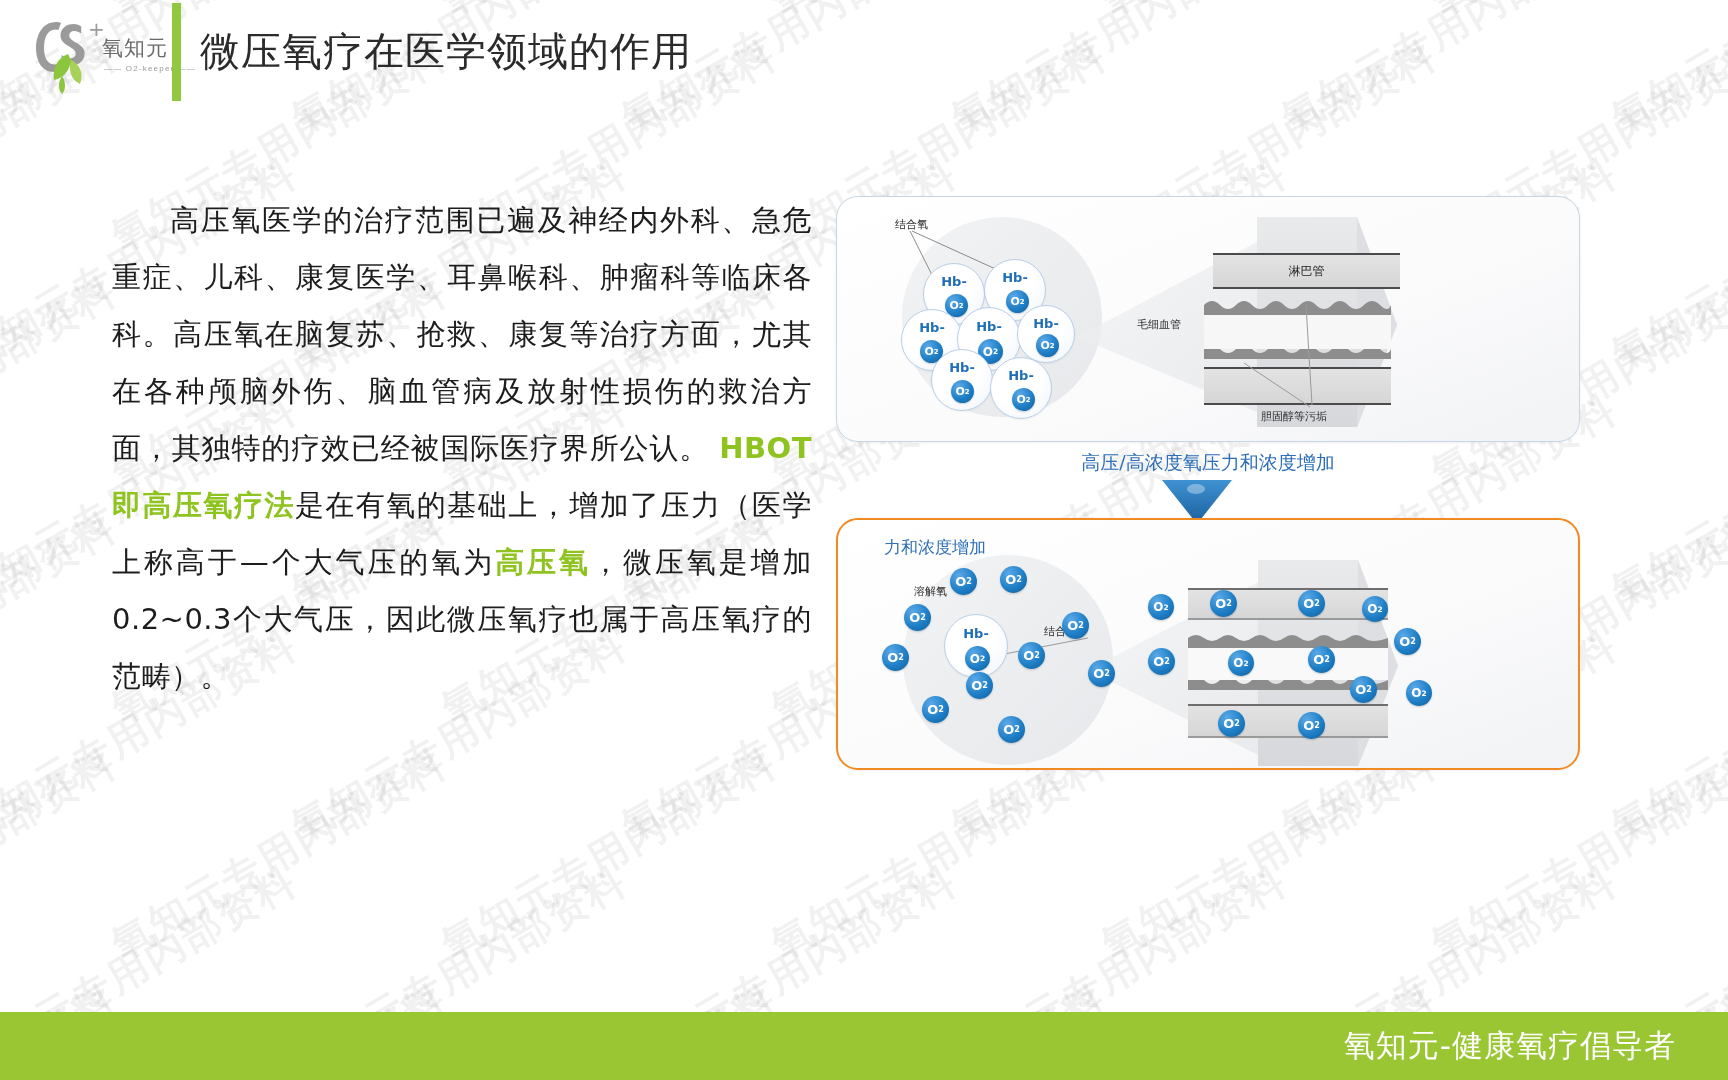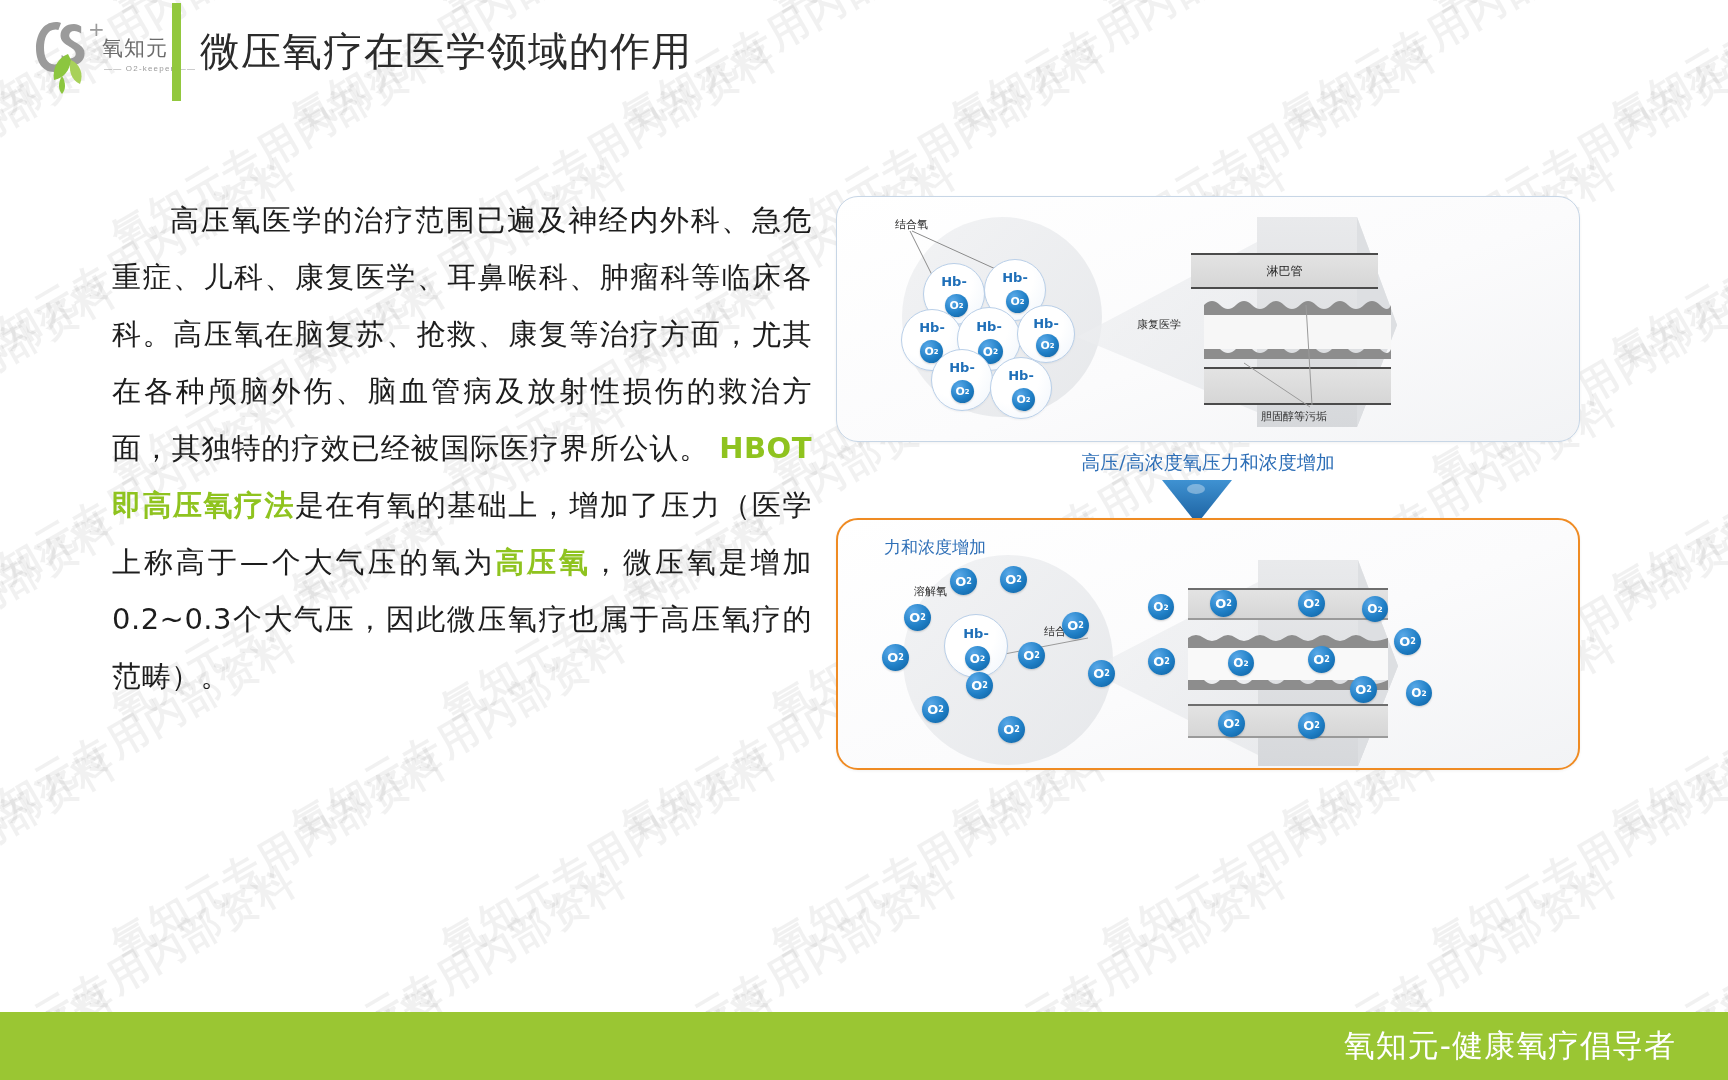"淋巴管" div.vessel-band { left: 354px -> 376px }
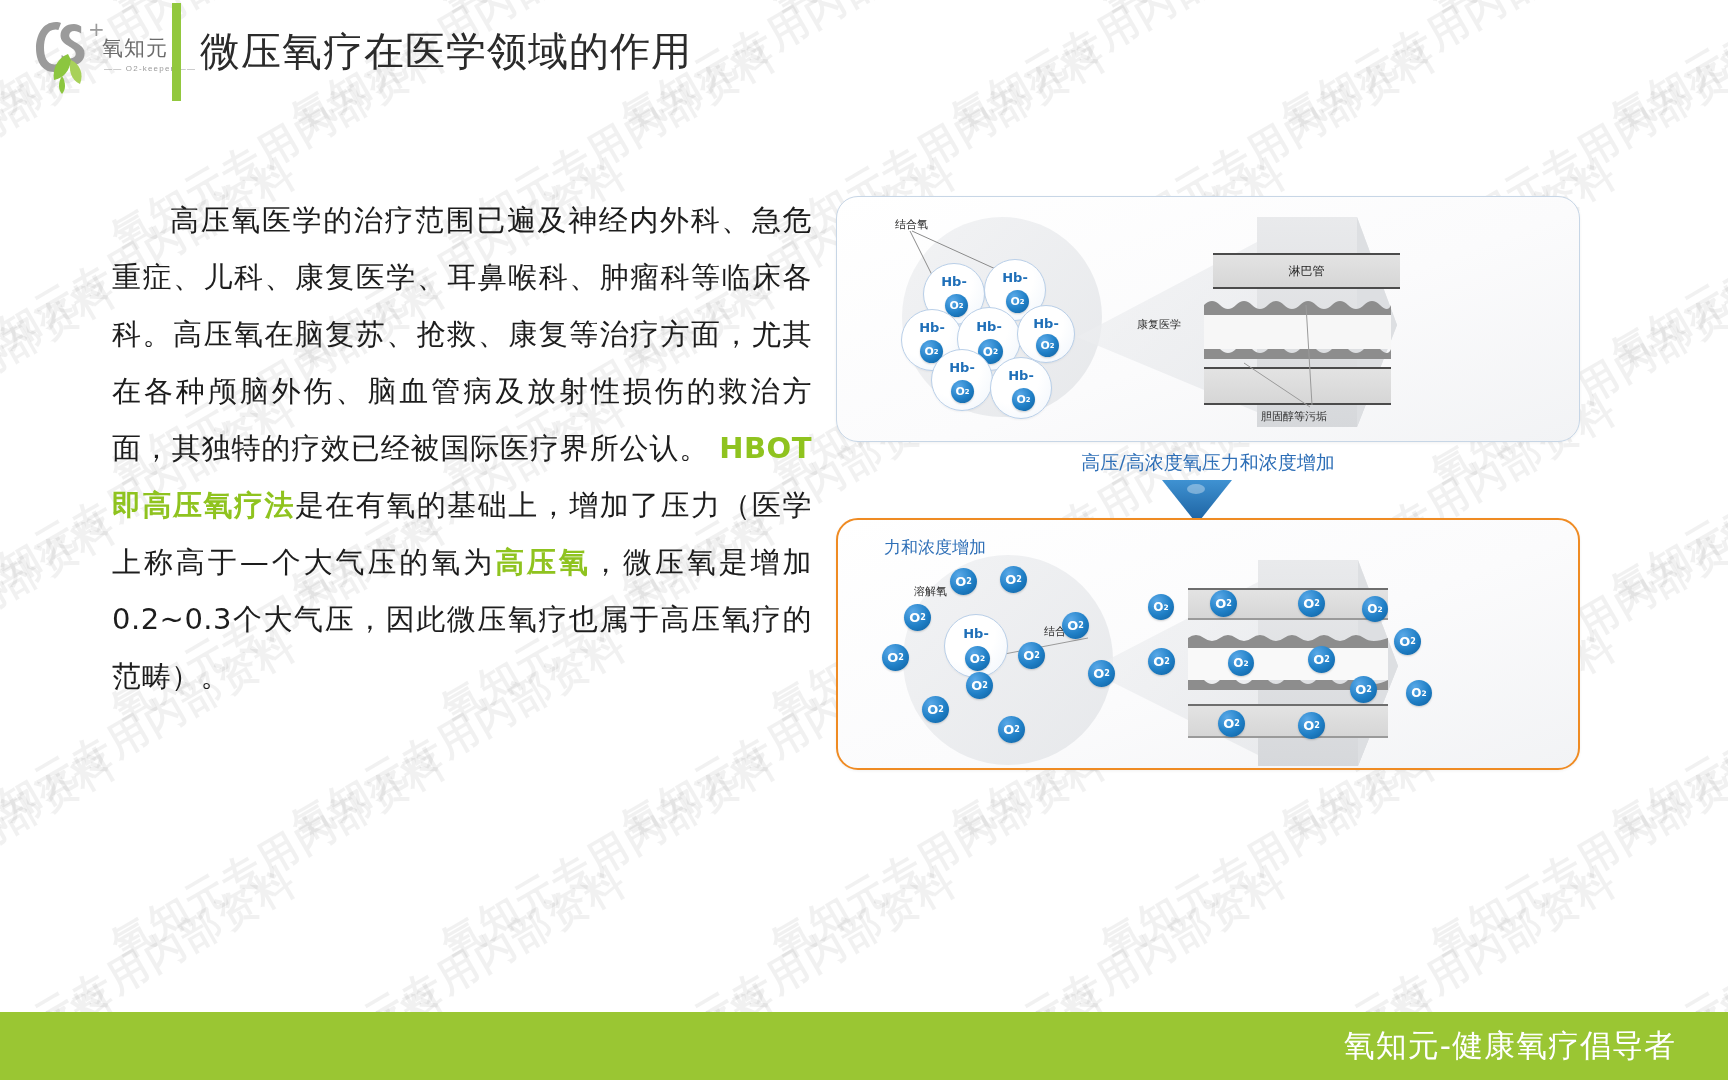"康复医学" div.lbl { text: 康复医学 -> 毛细血管 }
